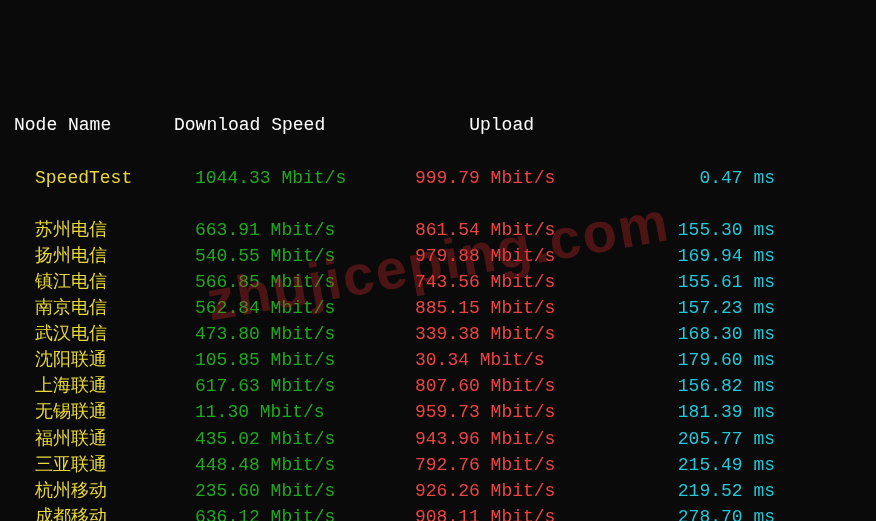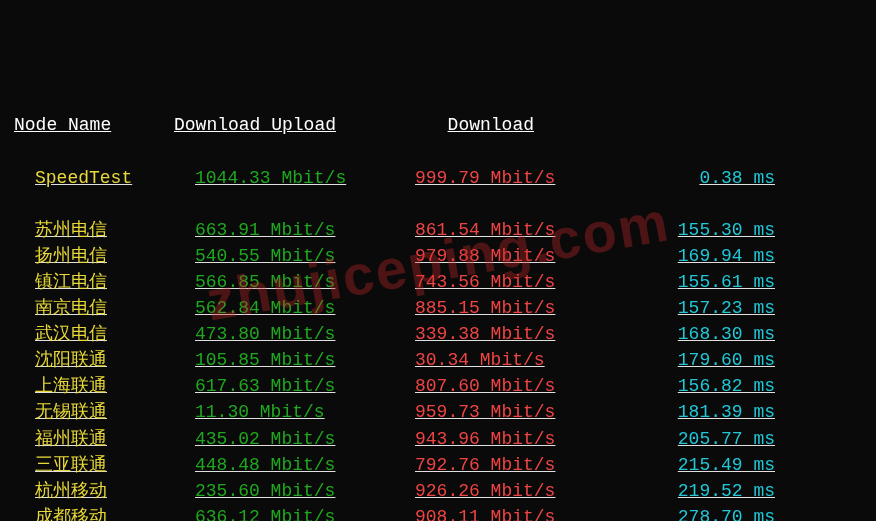"Node Name" .row { text-decoration: underline -> none }
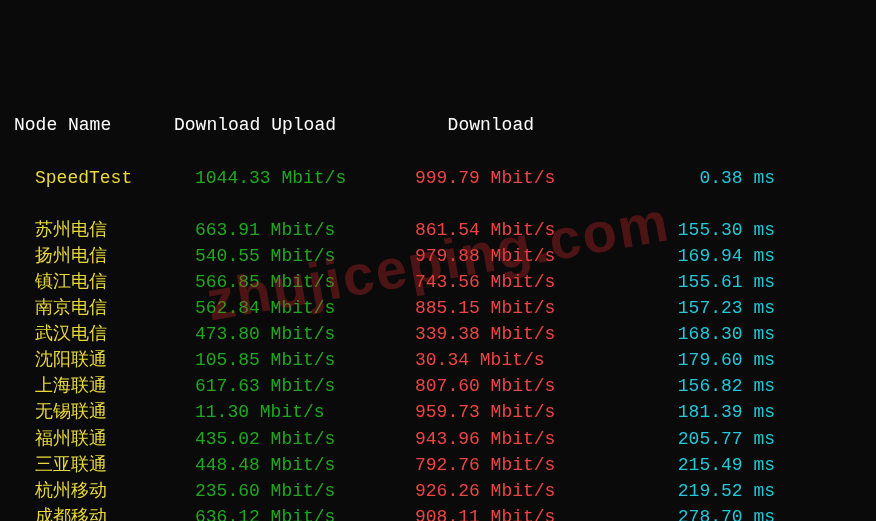"Download Upload" span.hdr-download { text: Upload -> Speed }
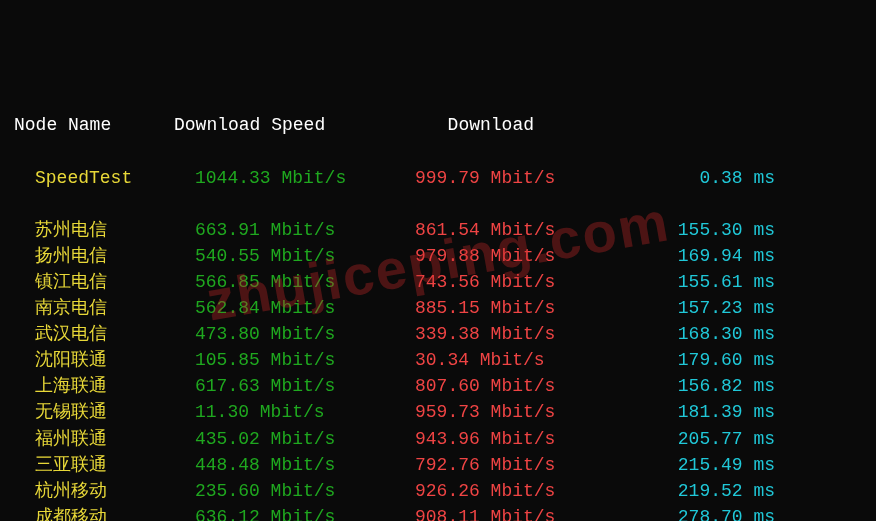"Download" span.hdr-latency { text: Download -> Upload }
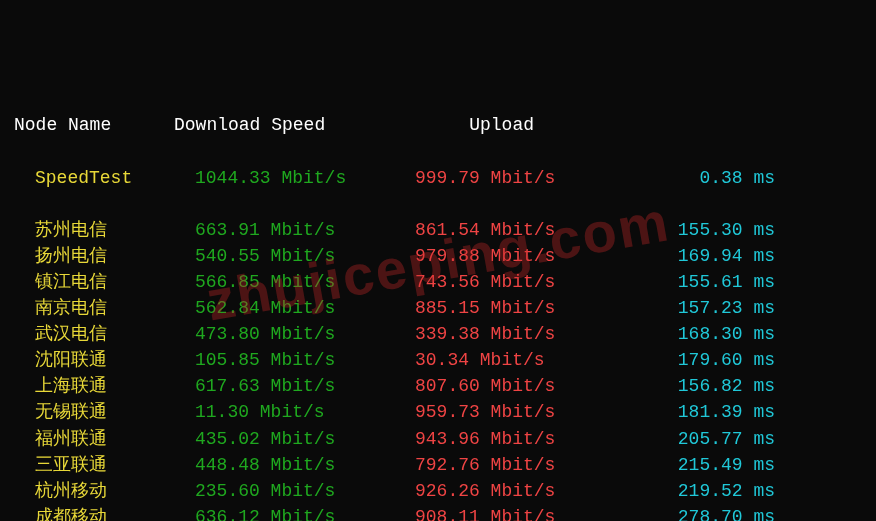"0.38 ms" span.col-latency { text: 0.38 -> 0.47 }
